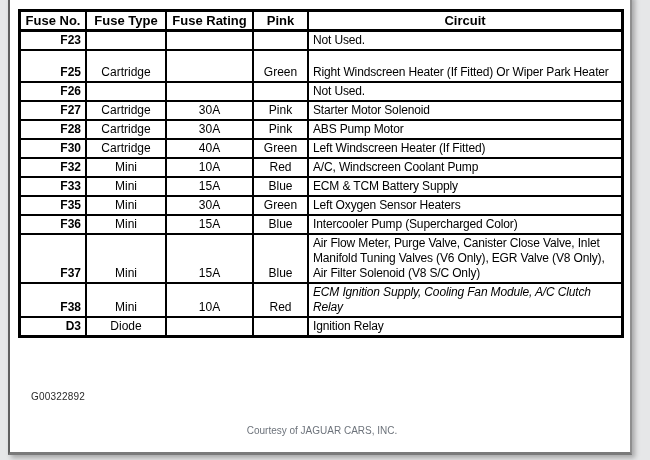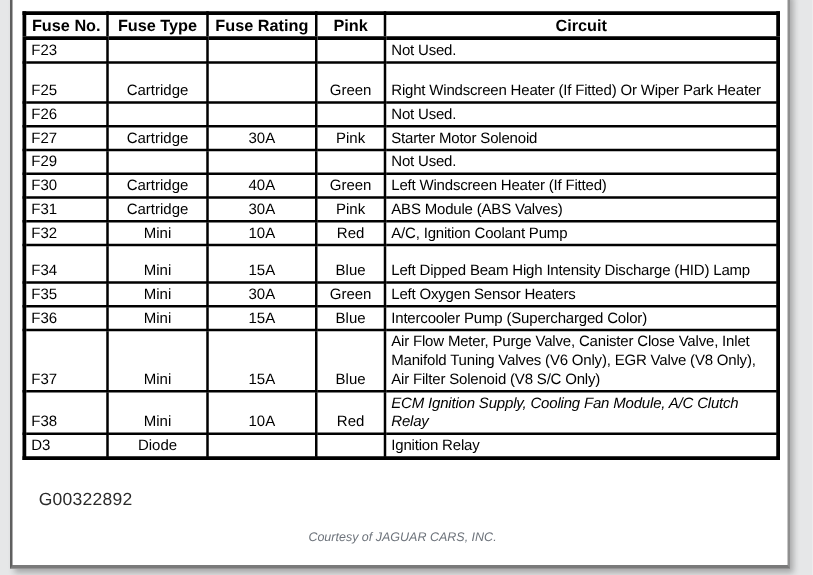"F23" th.col-no, td.col-no { font-weight: none -> bold; text-align: left -> right }
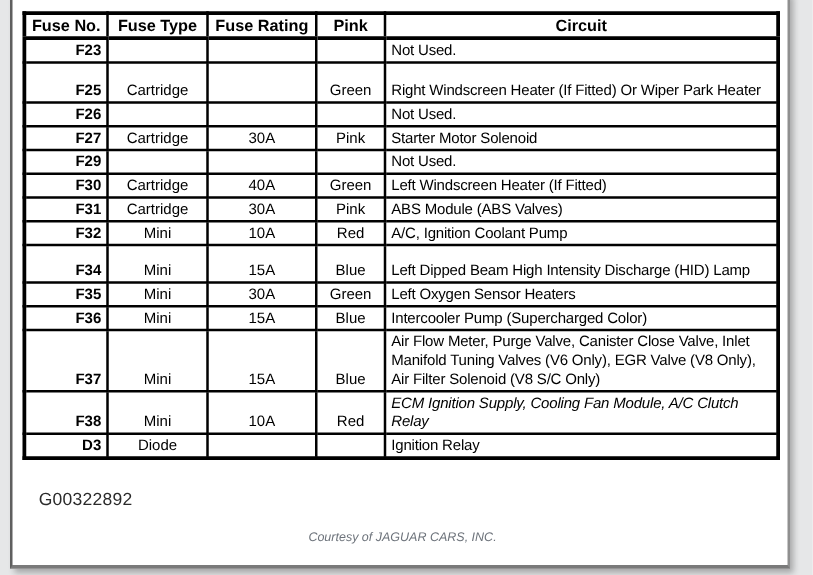"F28" tr { html: none -> <tr> <td>F28</td> <td>Cartridge</td> <td>30A</td> <td>Pink</td> <td>ABS Pump Motor</td> </tr> }
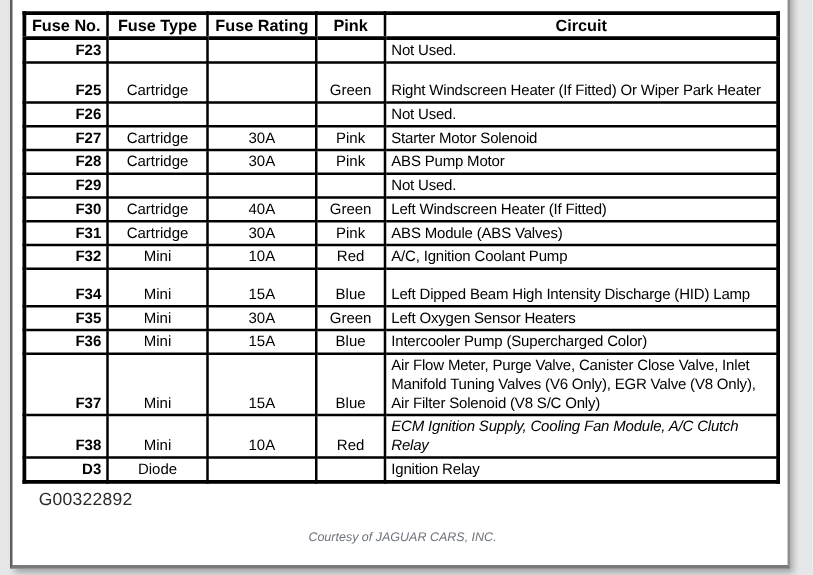"F29" tr { html: <tr> <td>F29</td> <td></td> <td></td> <td></td> <td>Not Used.</td> </tr> -> none }
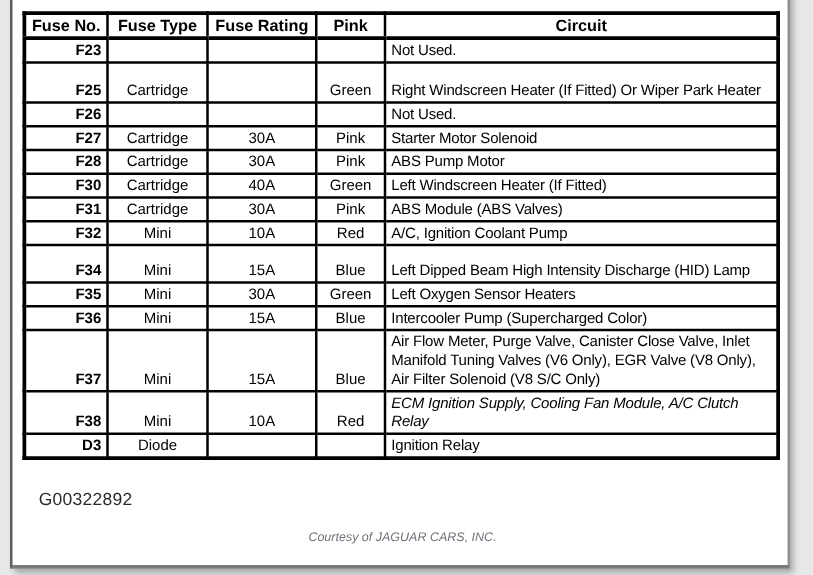"F31" tr { html: <tr> <td>F31</td> <td>Cartridge</td> <td>30A</td> <td>Pink</td> <td>ABS Module (ABS Valves)</td> </tr> -> none }
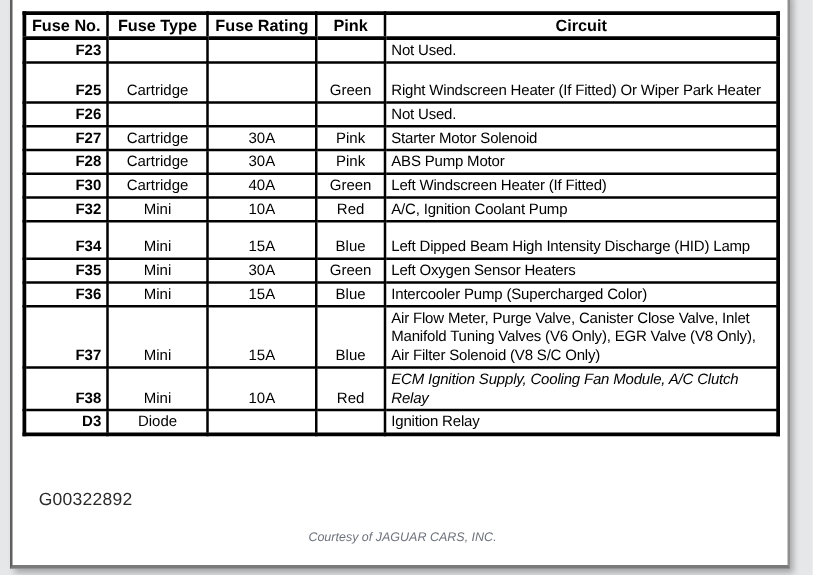"A/C, Ignition Coolant Pump" td.col-circuit { text: Ignition -> Windscreen }
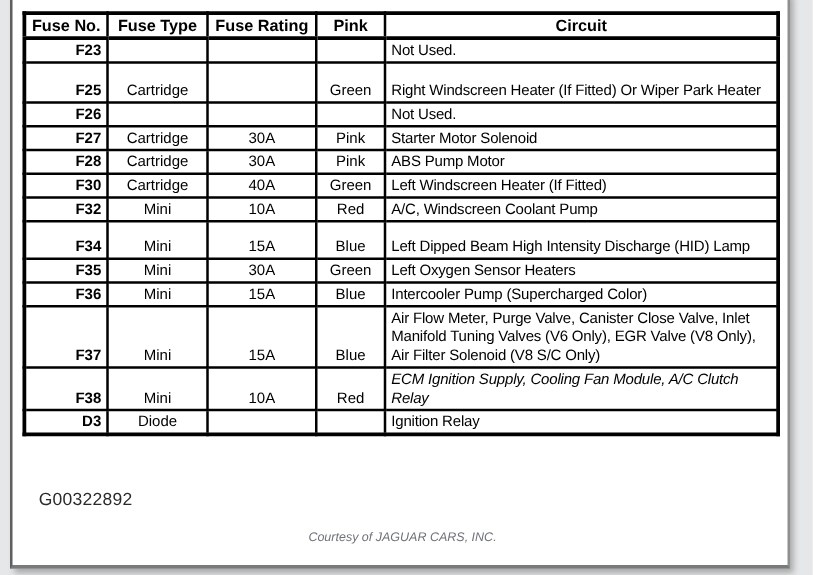"F33" tr { html: none -> <tr> <td>F33</td> <td>Mini</td> <td>15A</td> <td>Blue</td> <td>ECM &amp; TCM Battery Supply</td> </tr> }
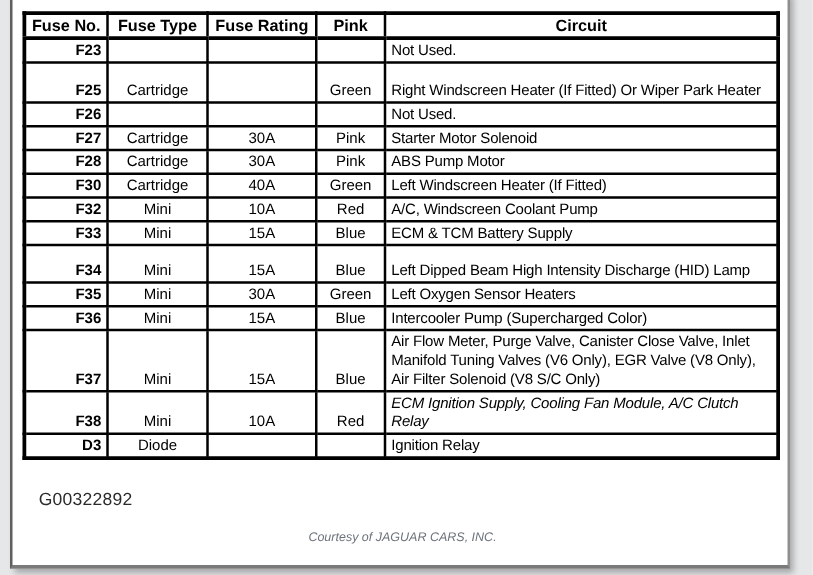"F34" tr { html: <tr> <td>F34</td> <td>Mini</td> <td>15A</td> <td>Blue</td> <td>Left Dipped Beam High Intensity Discharge (HID) Lamp</td> </tr> -> none }
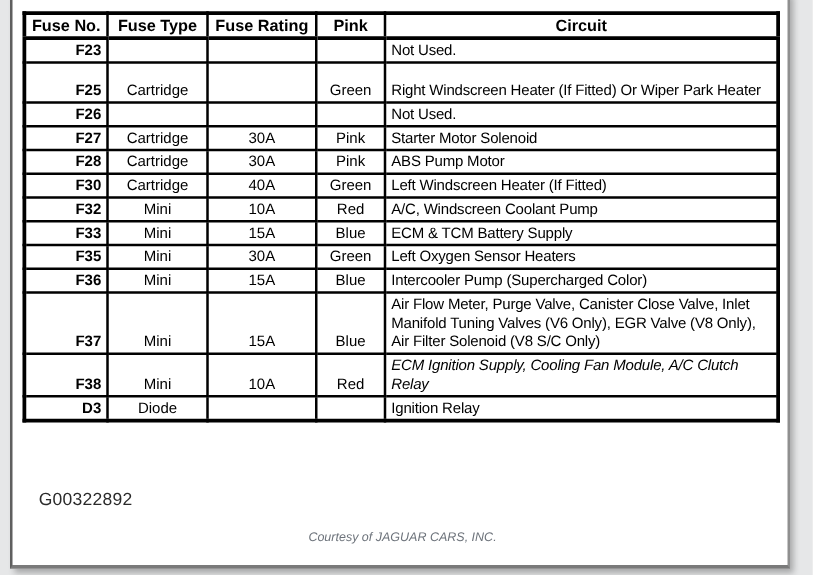"G00322892" .figure-id { font-size: 14px -> 10px }
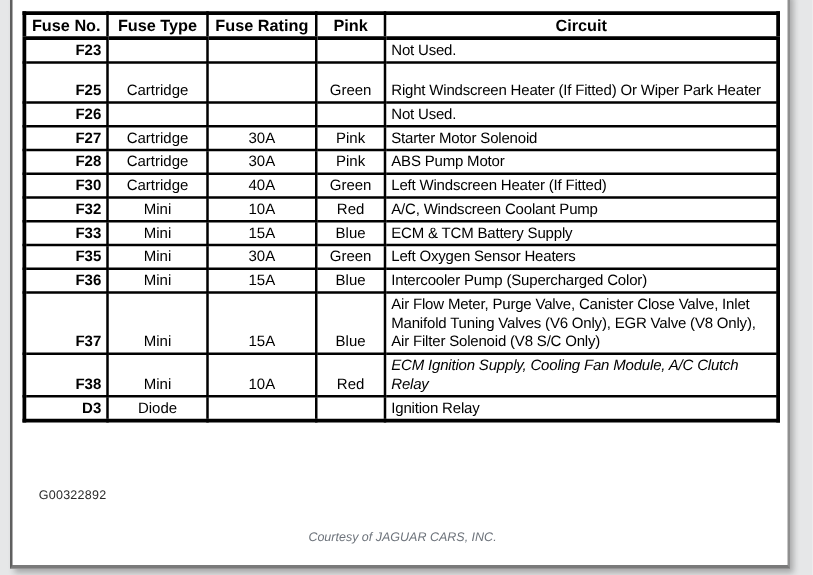"Courtesy of JAGUAR CARS, INC." .courtesy { font-style: italic -> none }
